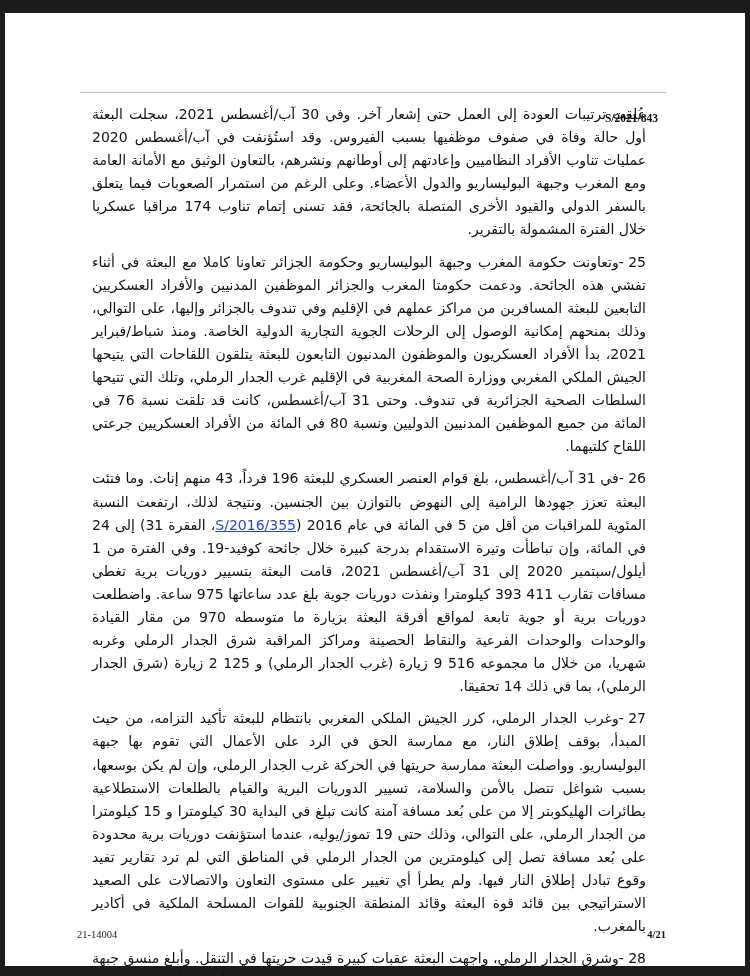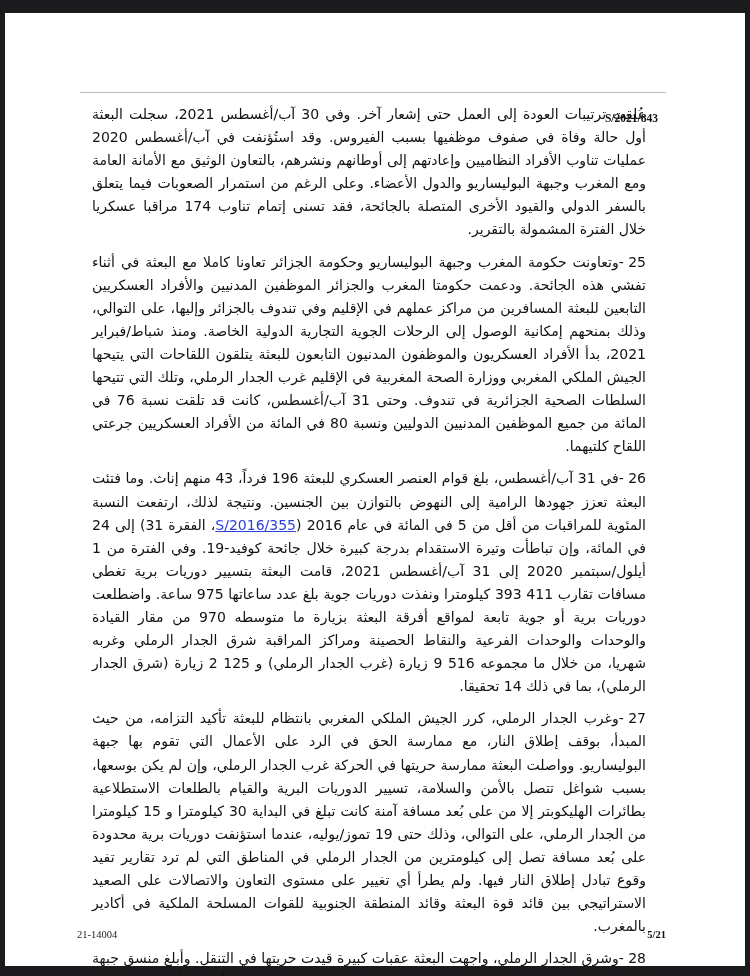"5/21" div.footer-right { text: 5/21 -> 4/21 }
